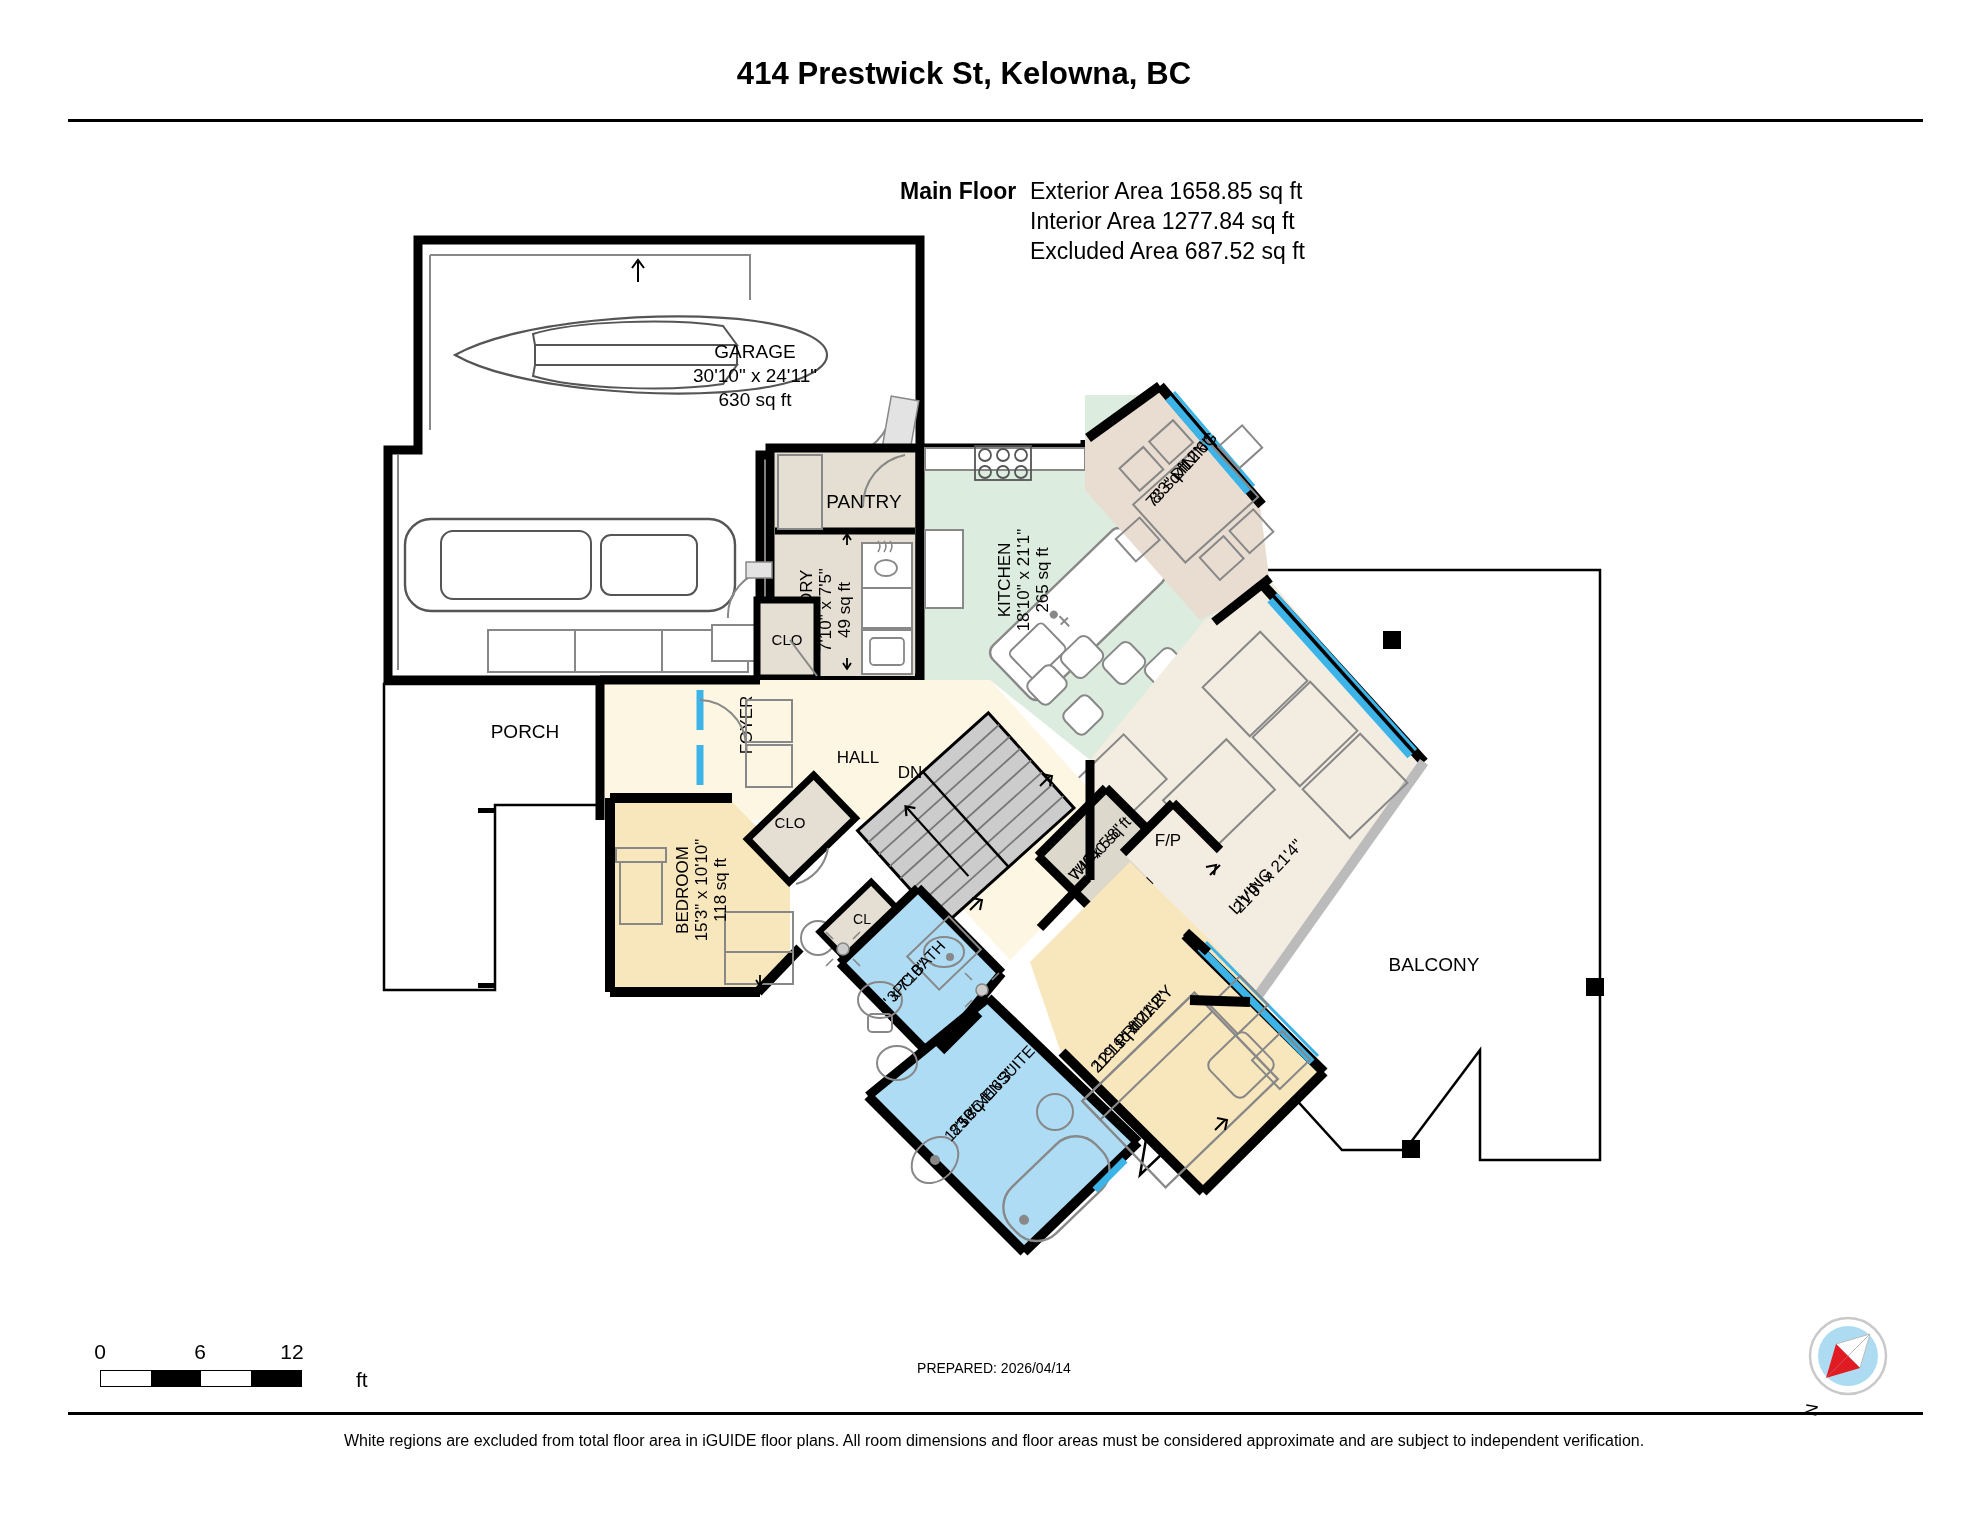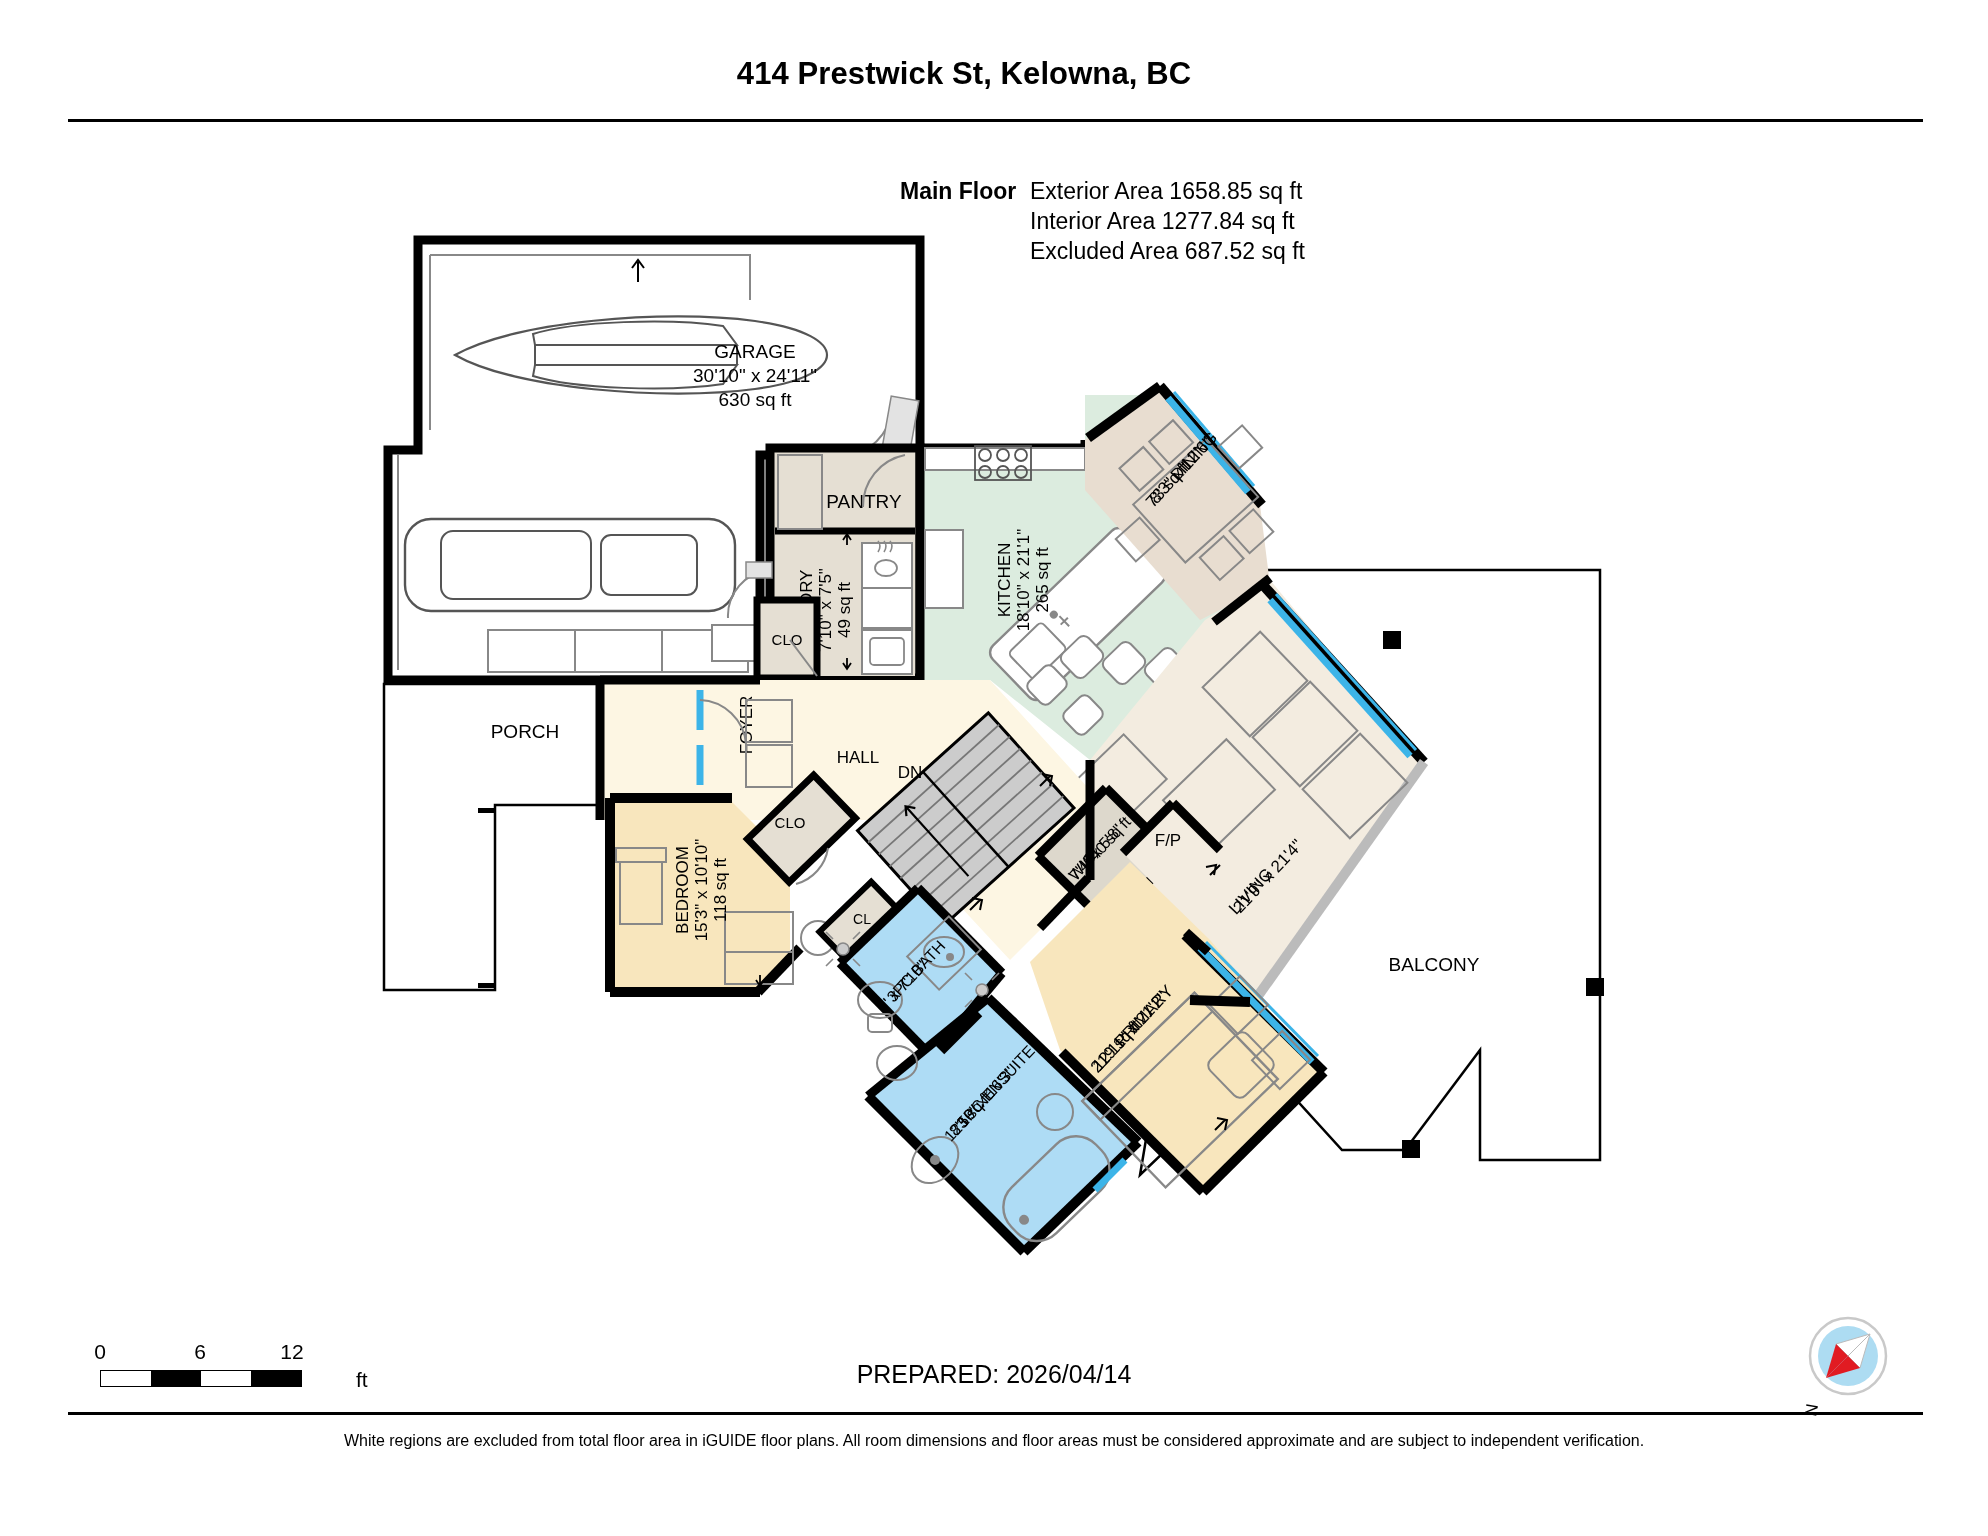"PREPARED: 2026/04/14" #prepared { font-size: 25px -> 14px }
